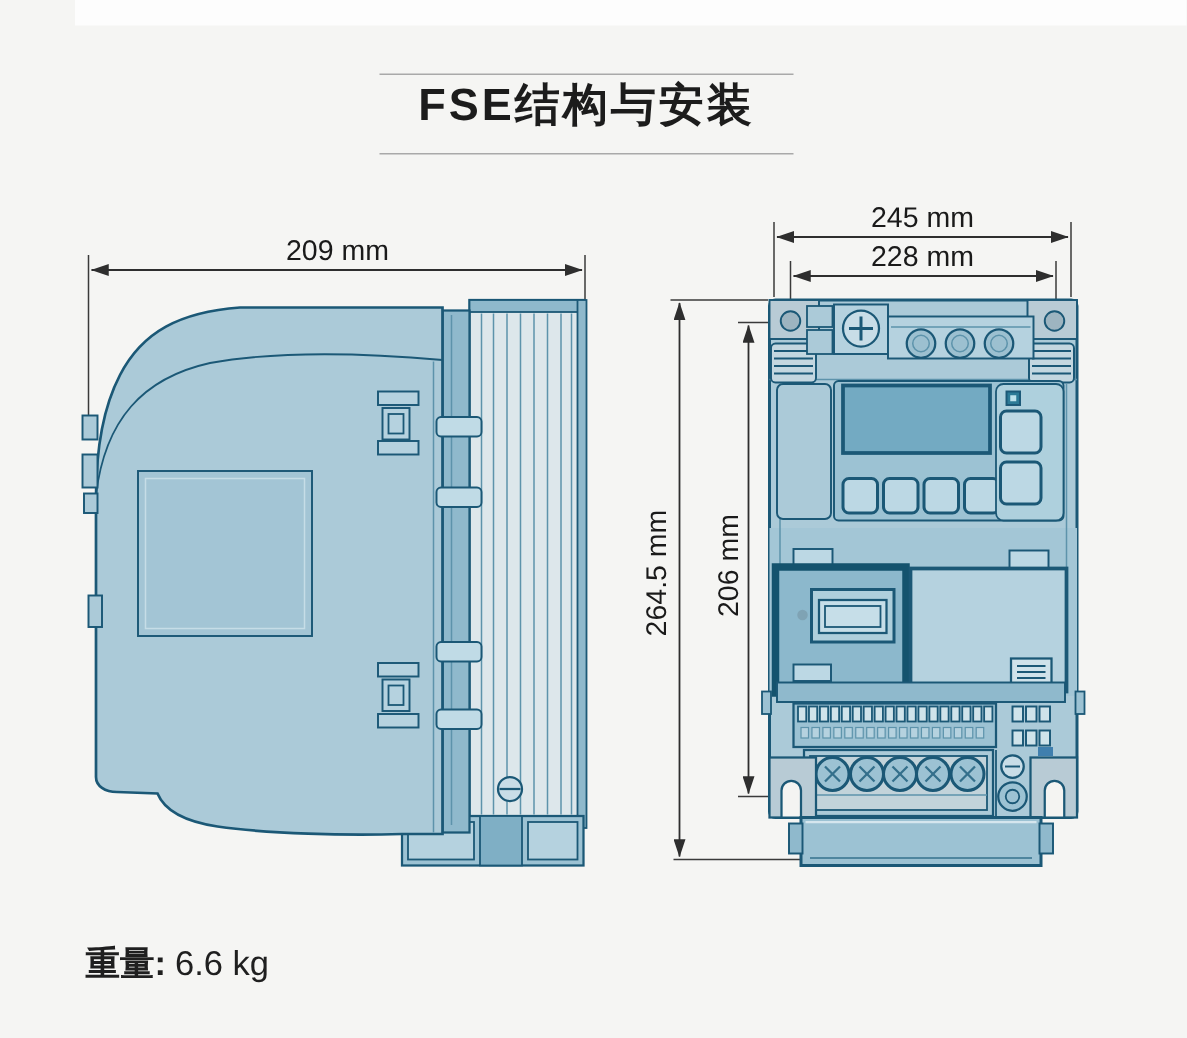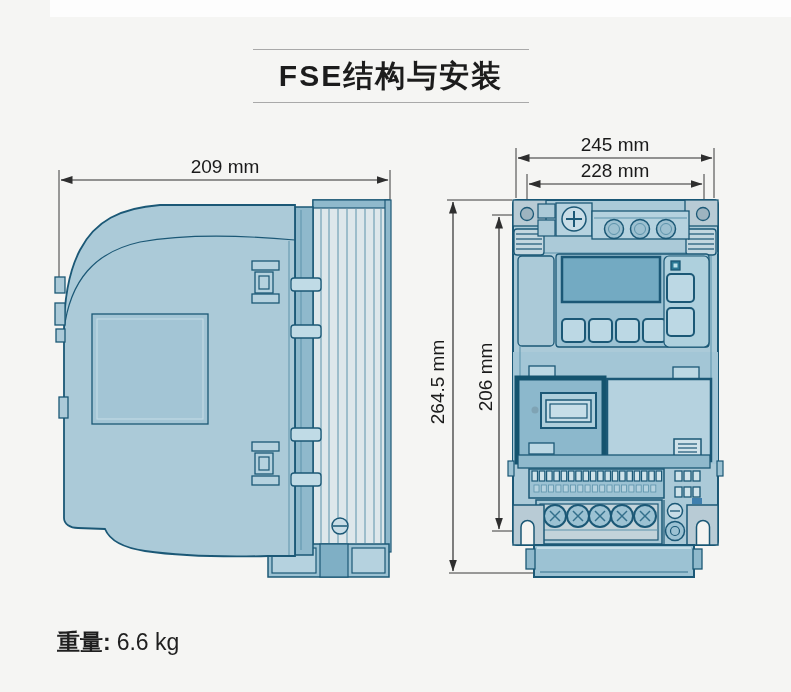"FSE结构与安装" .title-block { align-items: center -> none }
